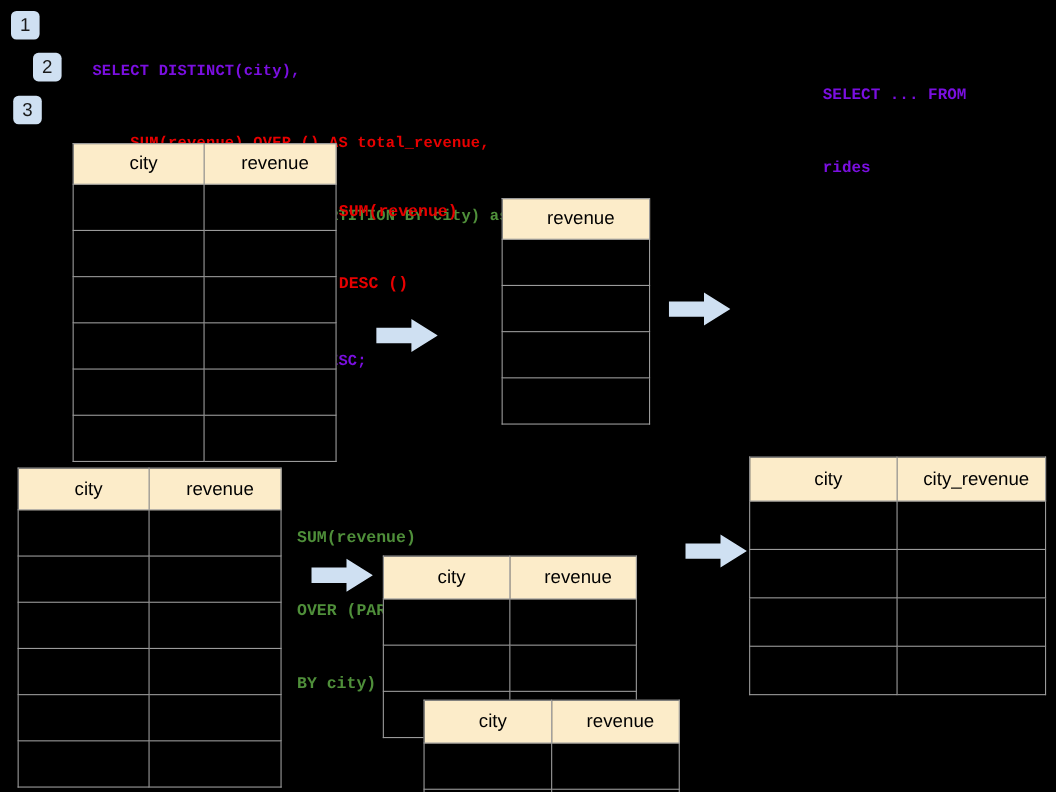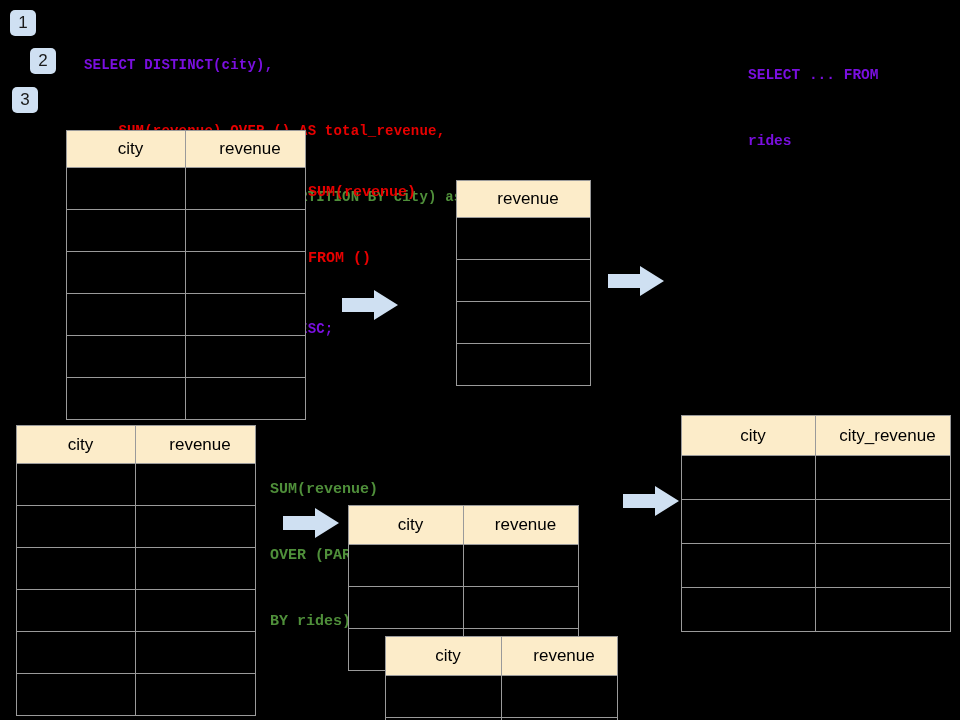"SELECT ... FROM" div.annot { top: 20px -> 32px }
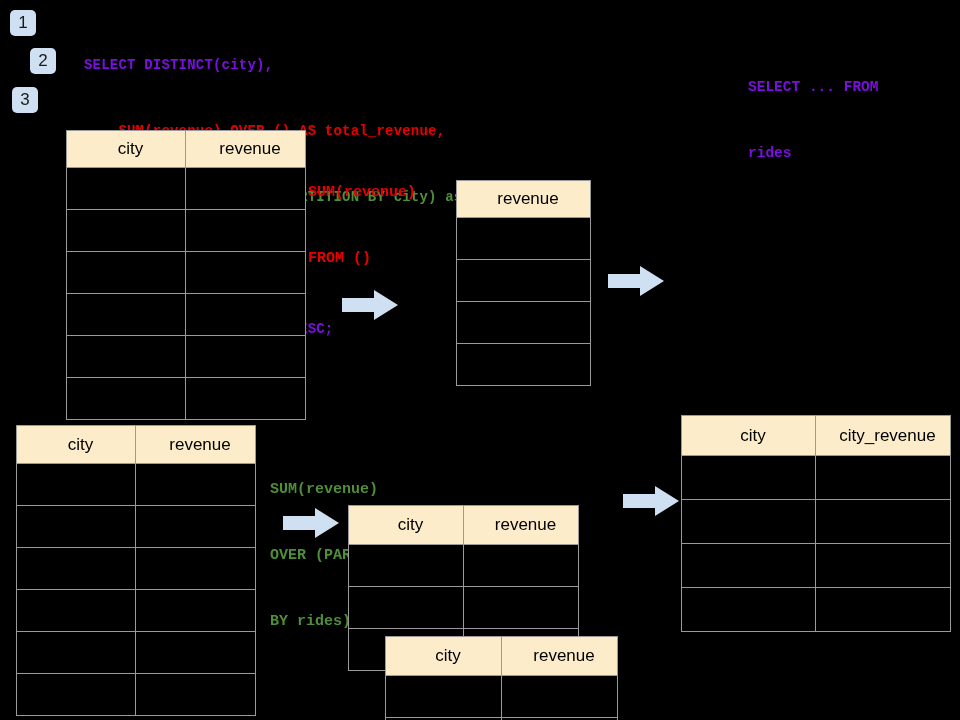"FROM ()" div { text: FROM -> DESC }
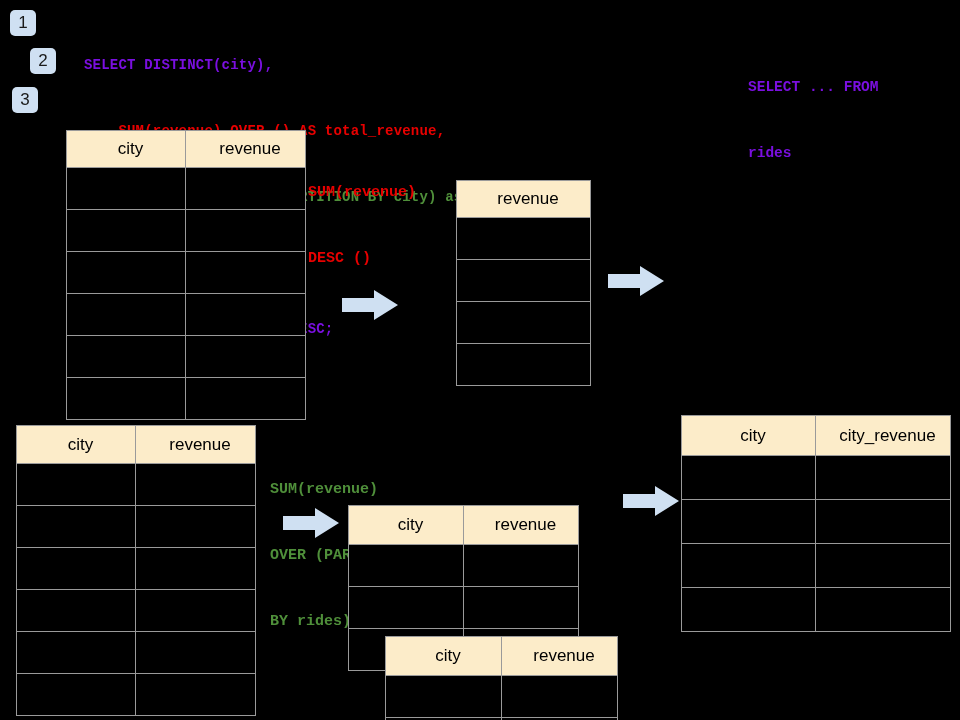"BY rides)" div { text: rides -> city }
